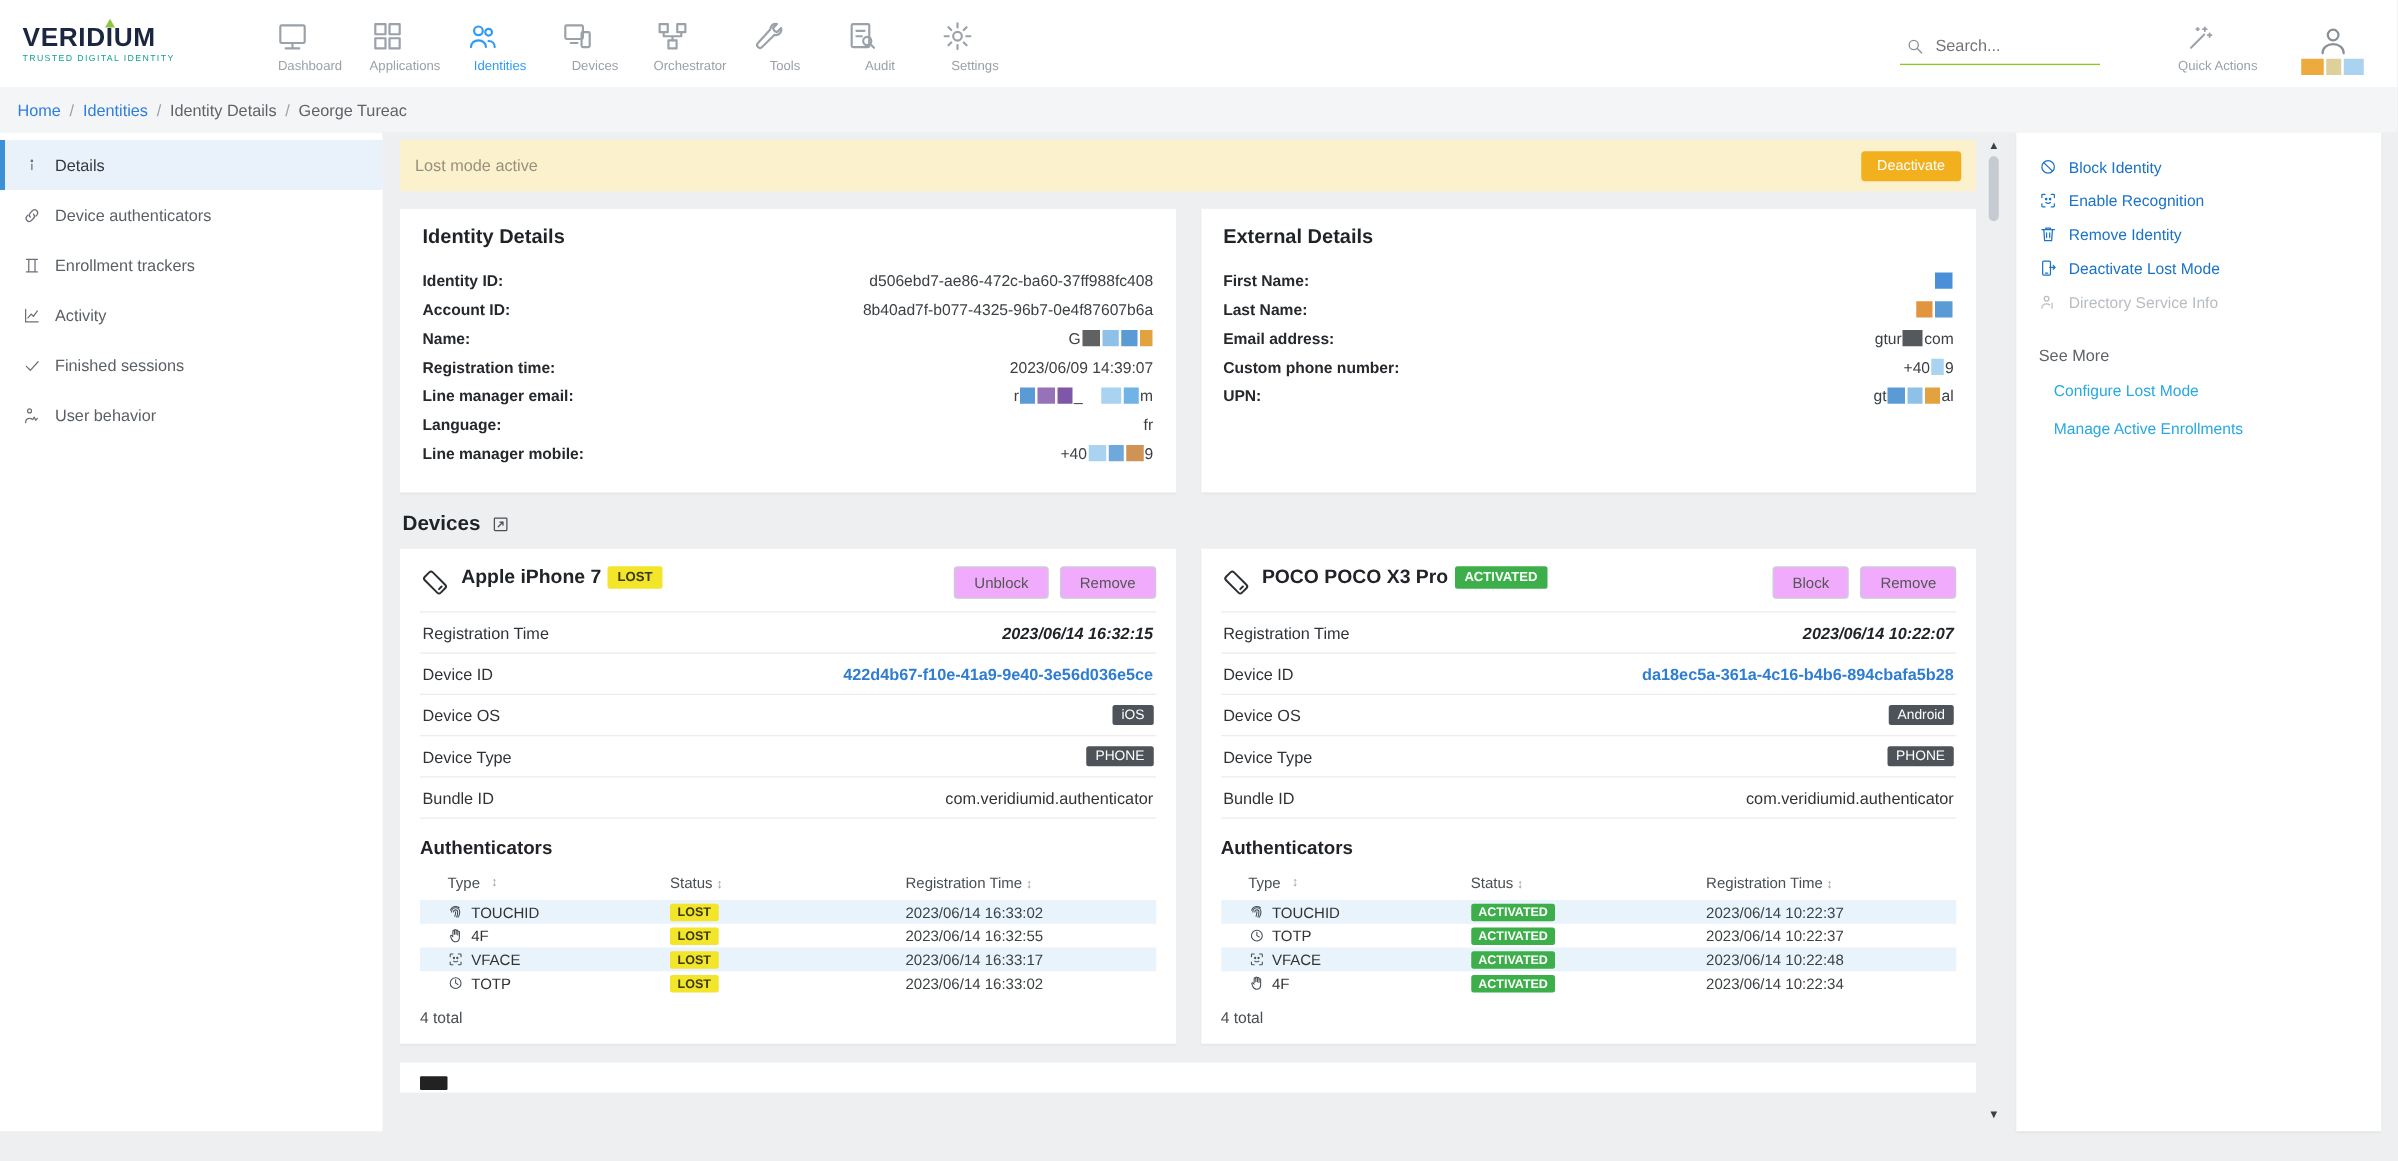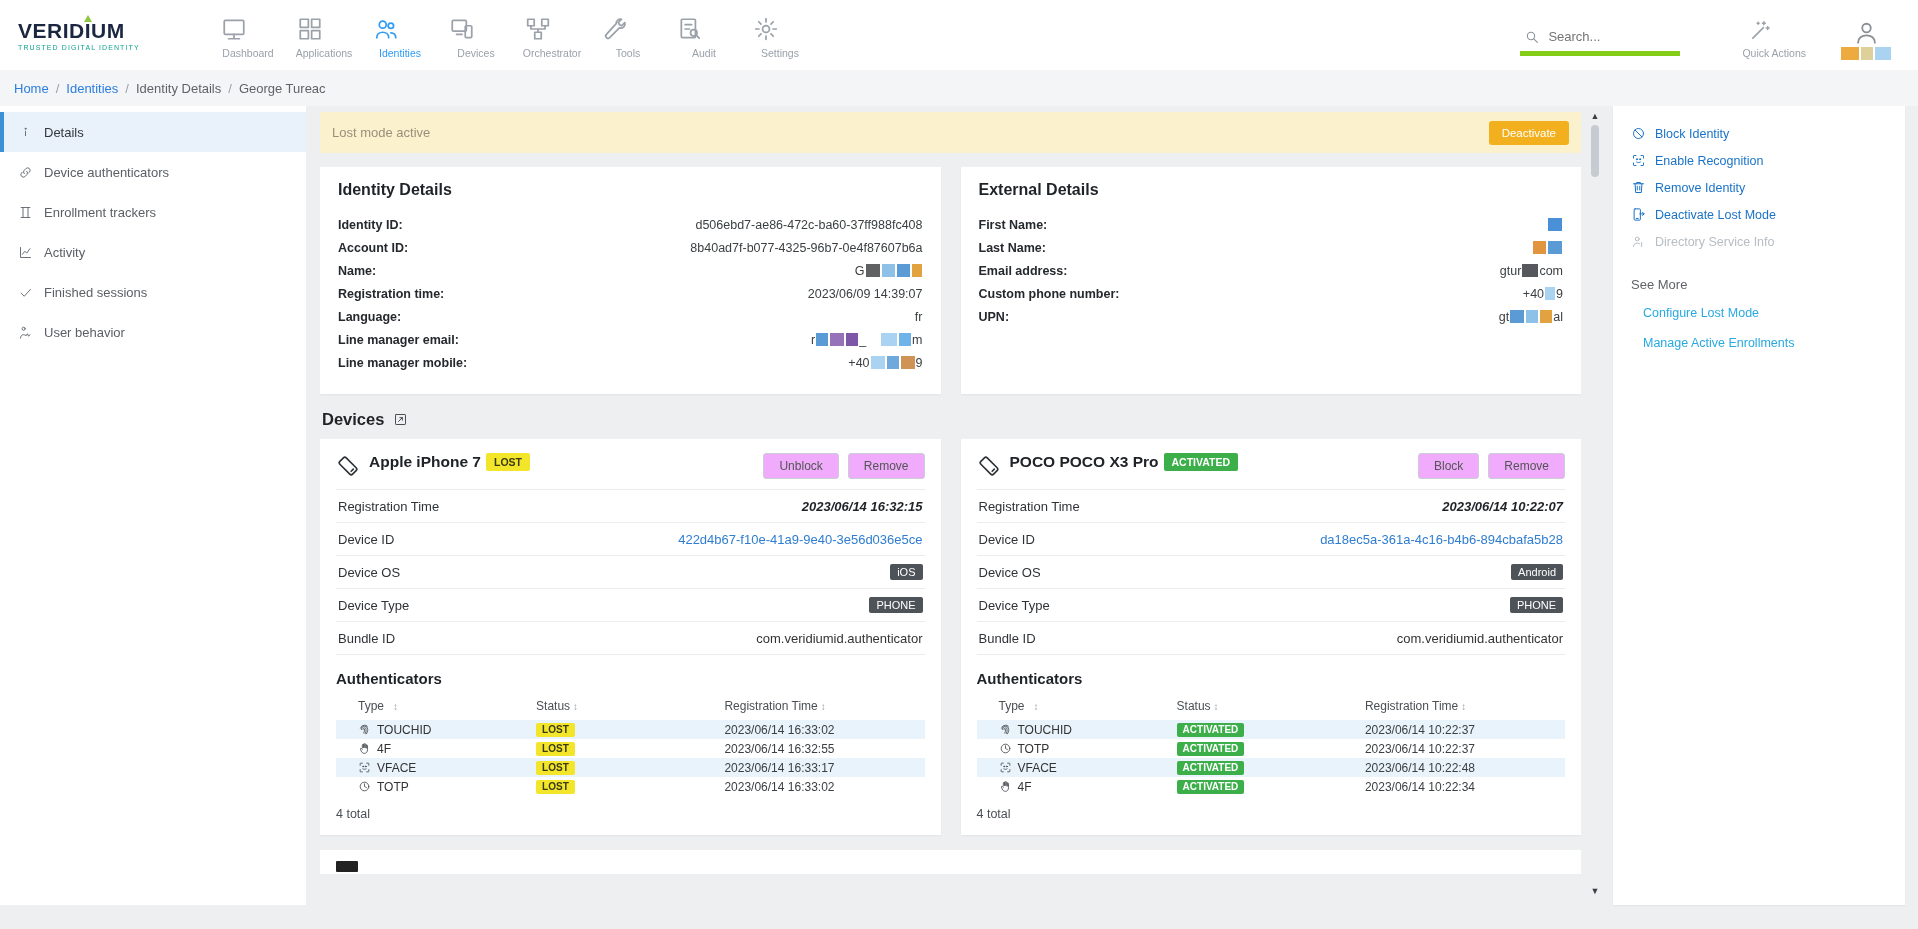"Search..." .search-box { border-bottom: 5px solid #84cc16 -> 1px solid #84cc16 }
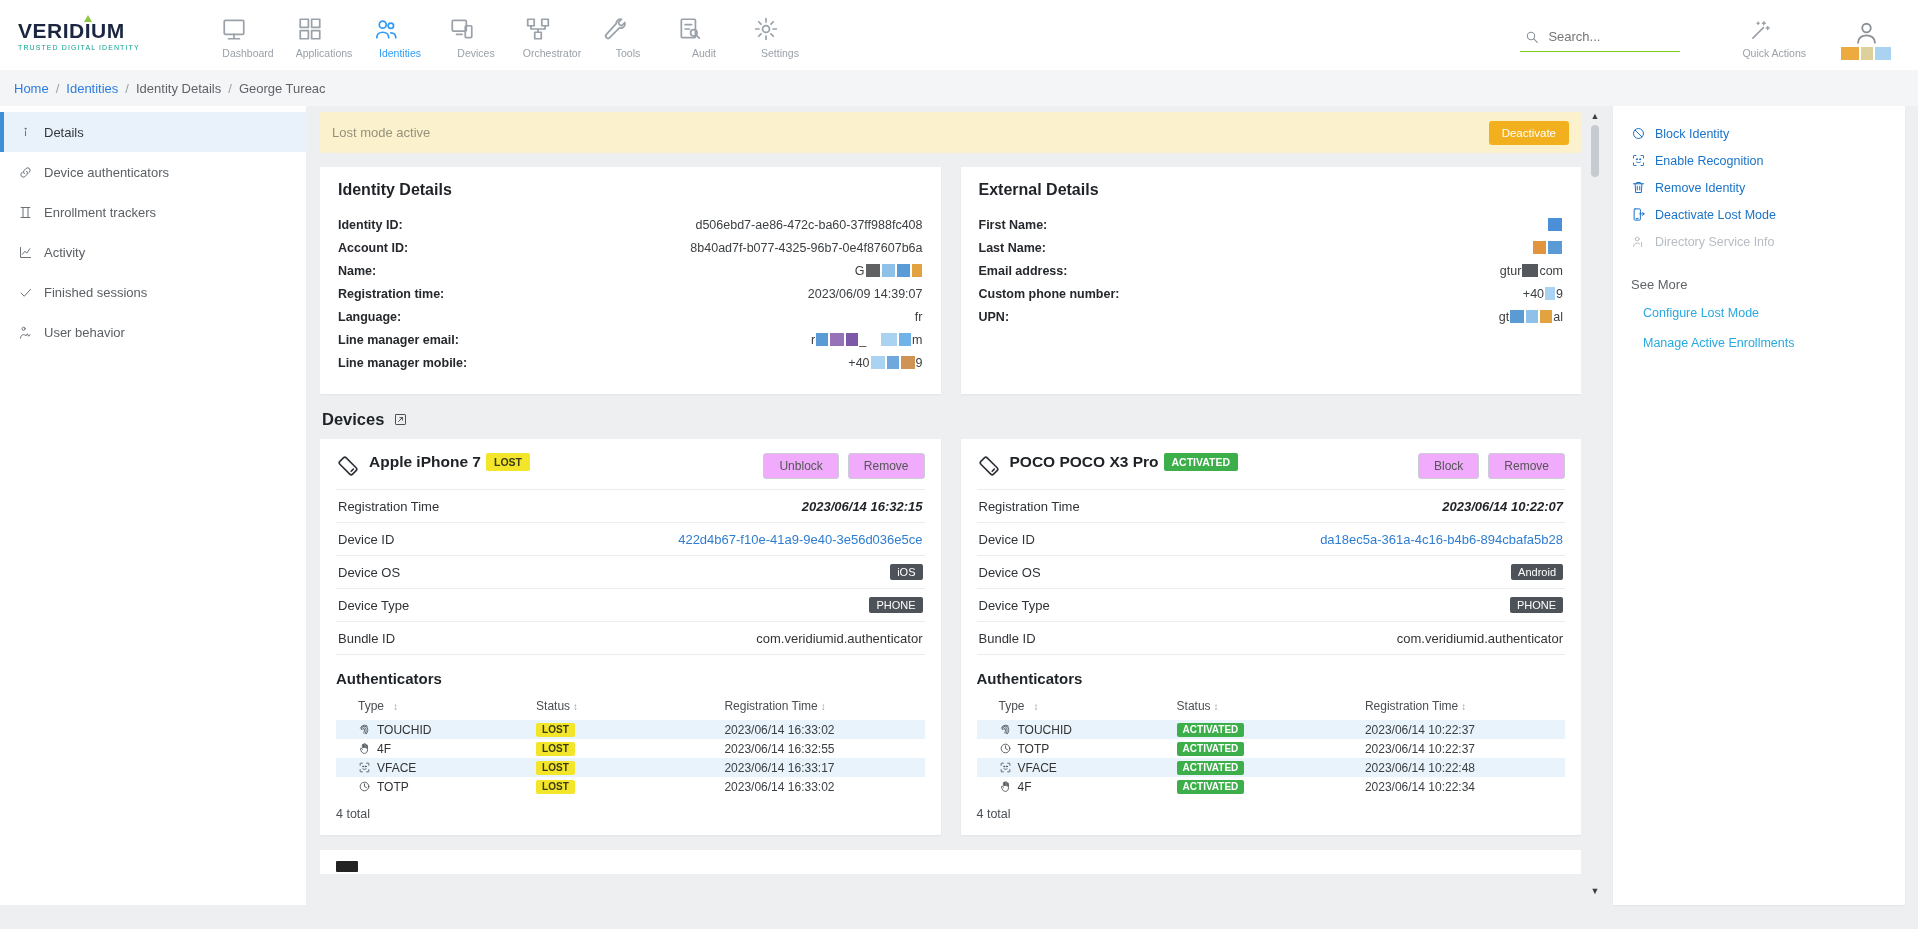"Language:" div.detail-row { order: before "Line manager email:" -> after "Line manager email:" }
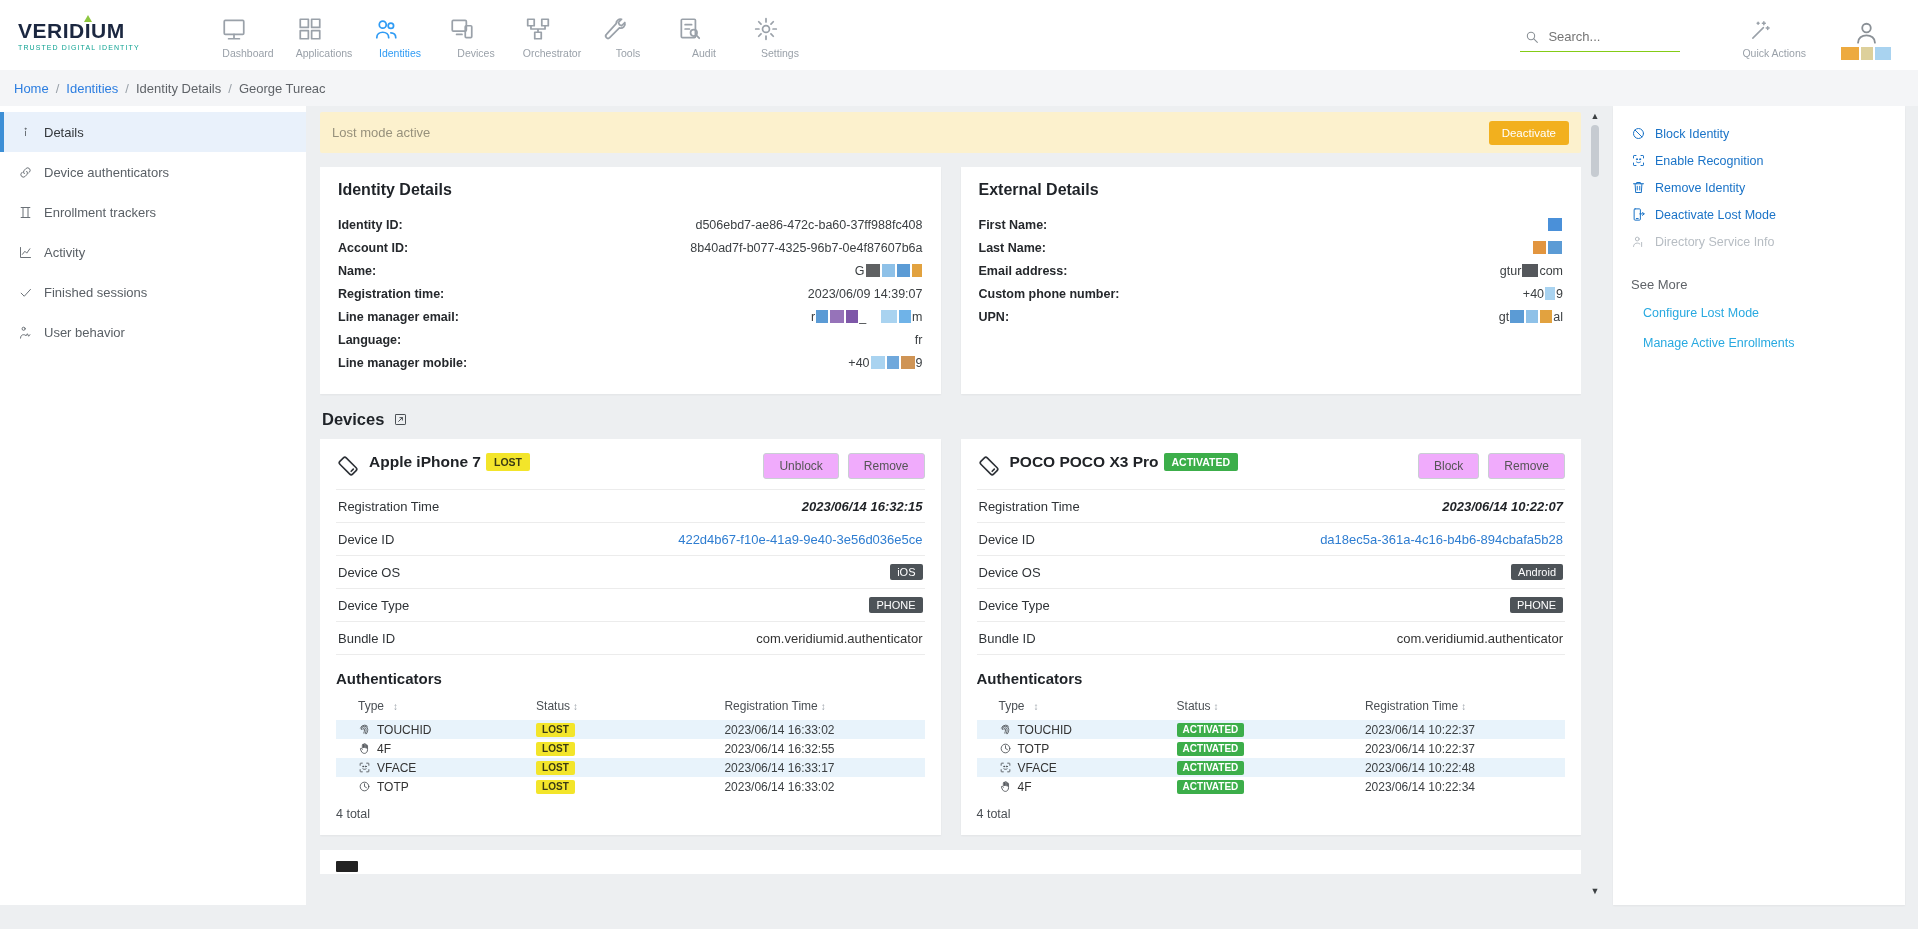"422d4b67-f10e-41a9-9e40-3e56d036e5ce" .value-link { font-weight: none -> bold }
